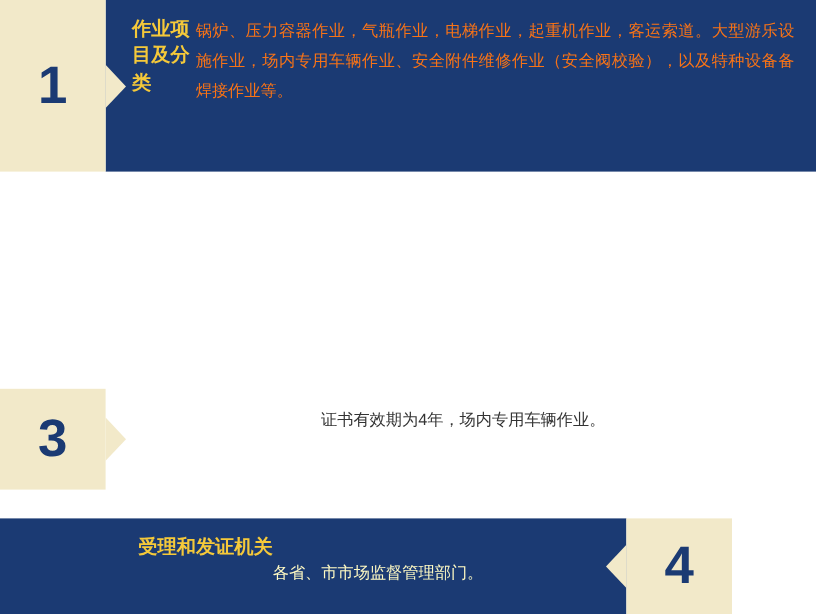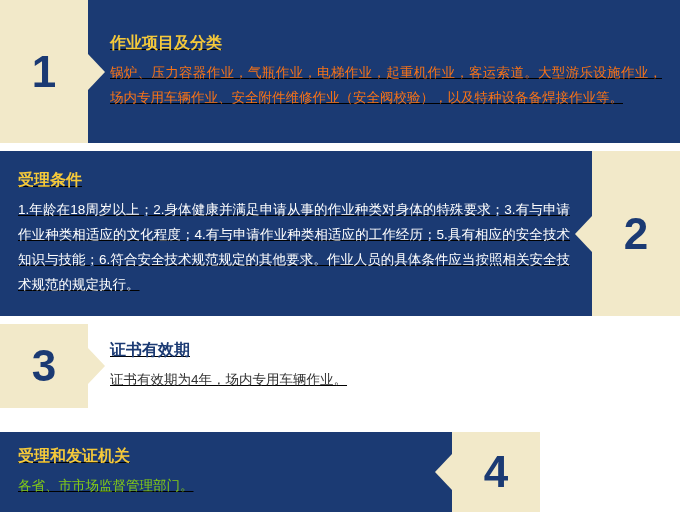"作业项目及分类" .textbox { flex-direction: column -> row; text-decoration: underline -> none }
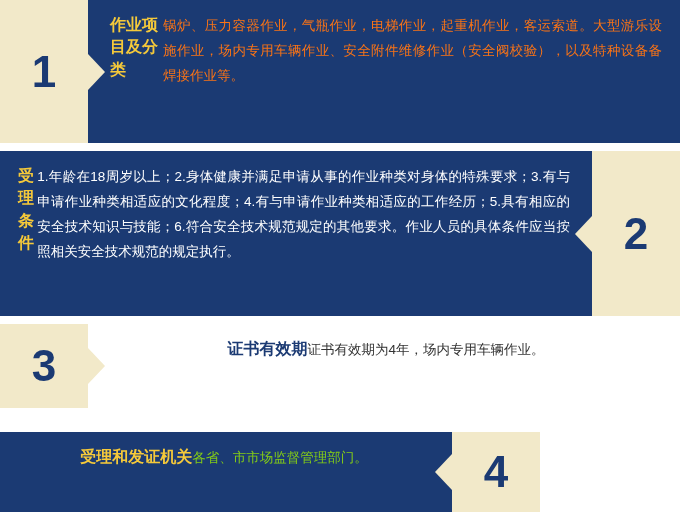"受理条件" div.block { html: <div> <div> <div>受理条件</div> <div> 1.年龄在18周岁以上；2.身体健康并满足申请从事的作业种类对身体的特殊要求；3.有与申请作业种类相适应的文化程度；4.有与申请作业种类相适应的工作经历；5.具有相应的安全技术知识与技能；6.符合安全技术规范规定的其他要求。作业人员的具体条件应当按照相关安全技术规范的规定执行。</div> </div> <div> <span></span> <span>2</span> </div> </div> -> none }
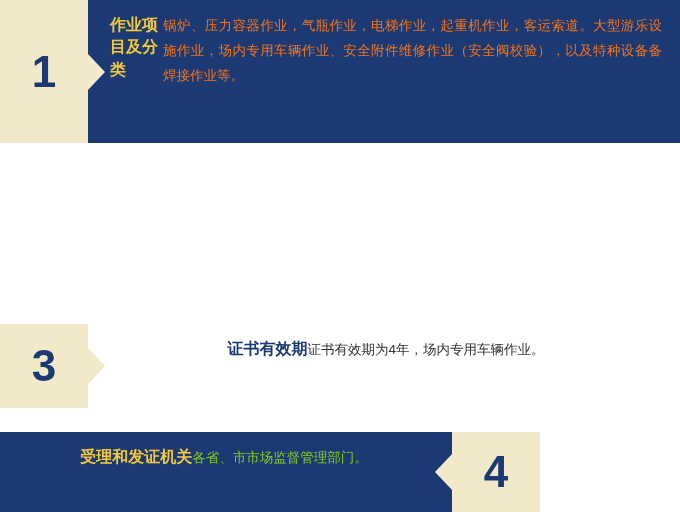"证书有效期" div.blk-title { html: <div>证书有效期</div> -> none }
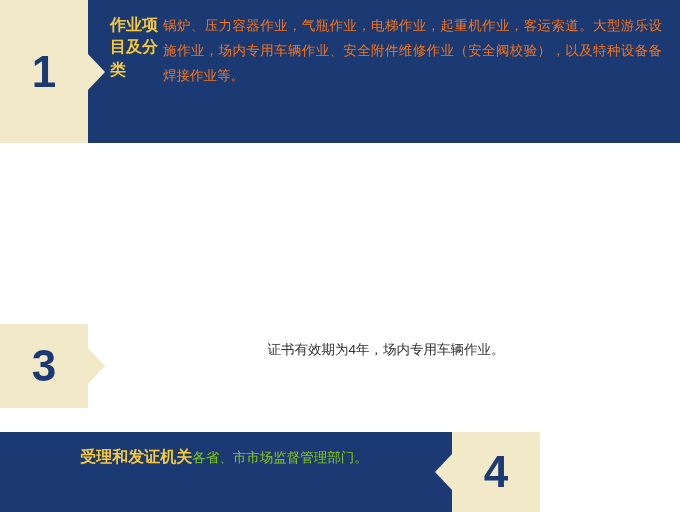"受理和发证机关" #block4 { width: 540px -> 610px }
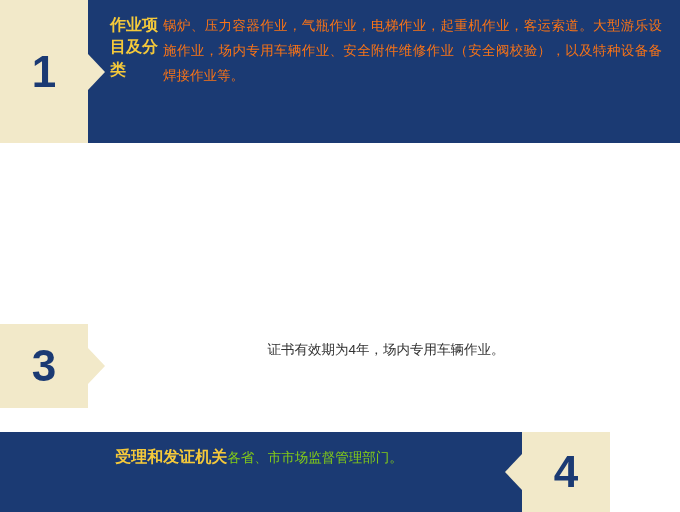"各省、市市场监督管理部门。" #block4 .blk-body { color: #84cc16 -> #fef9c3; margin-top: none -> 20px }
